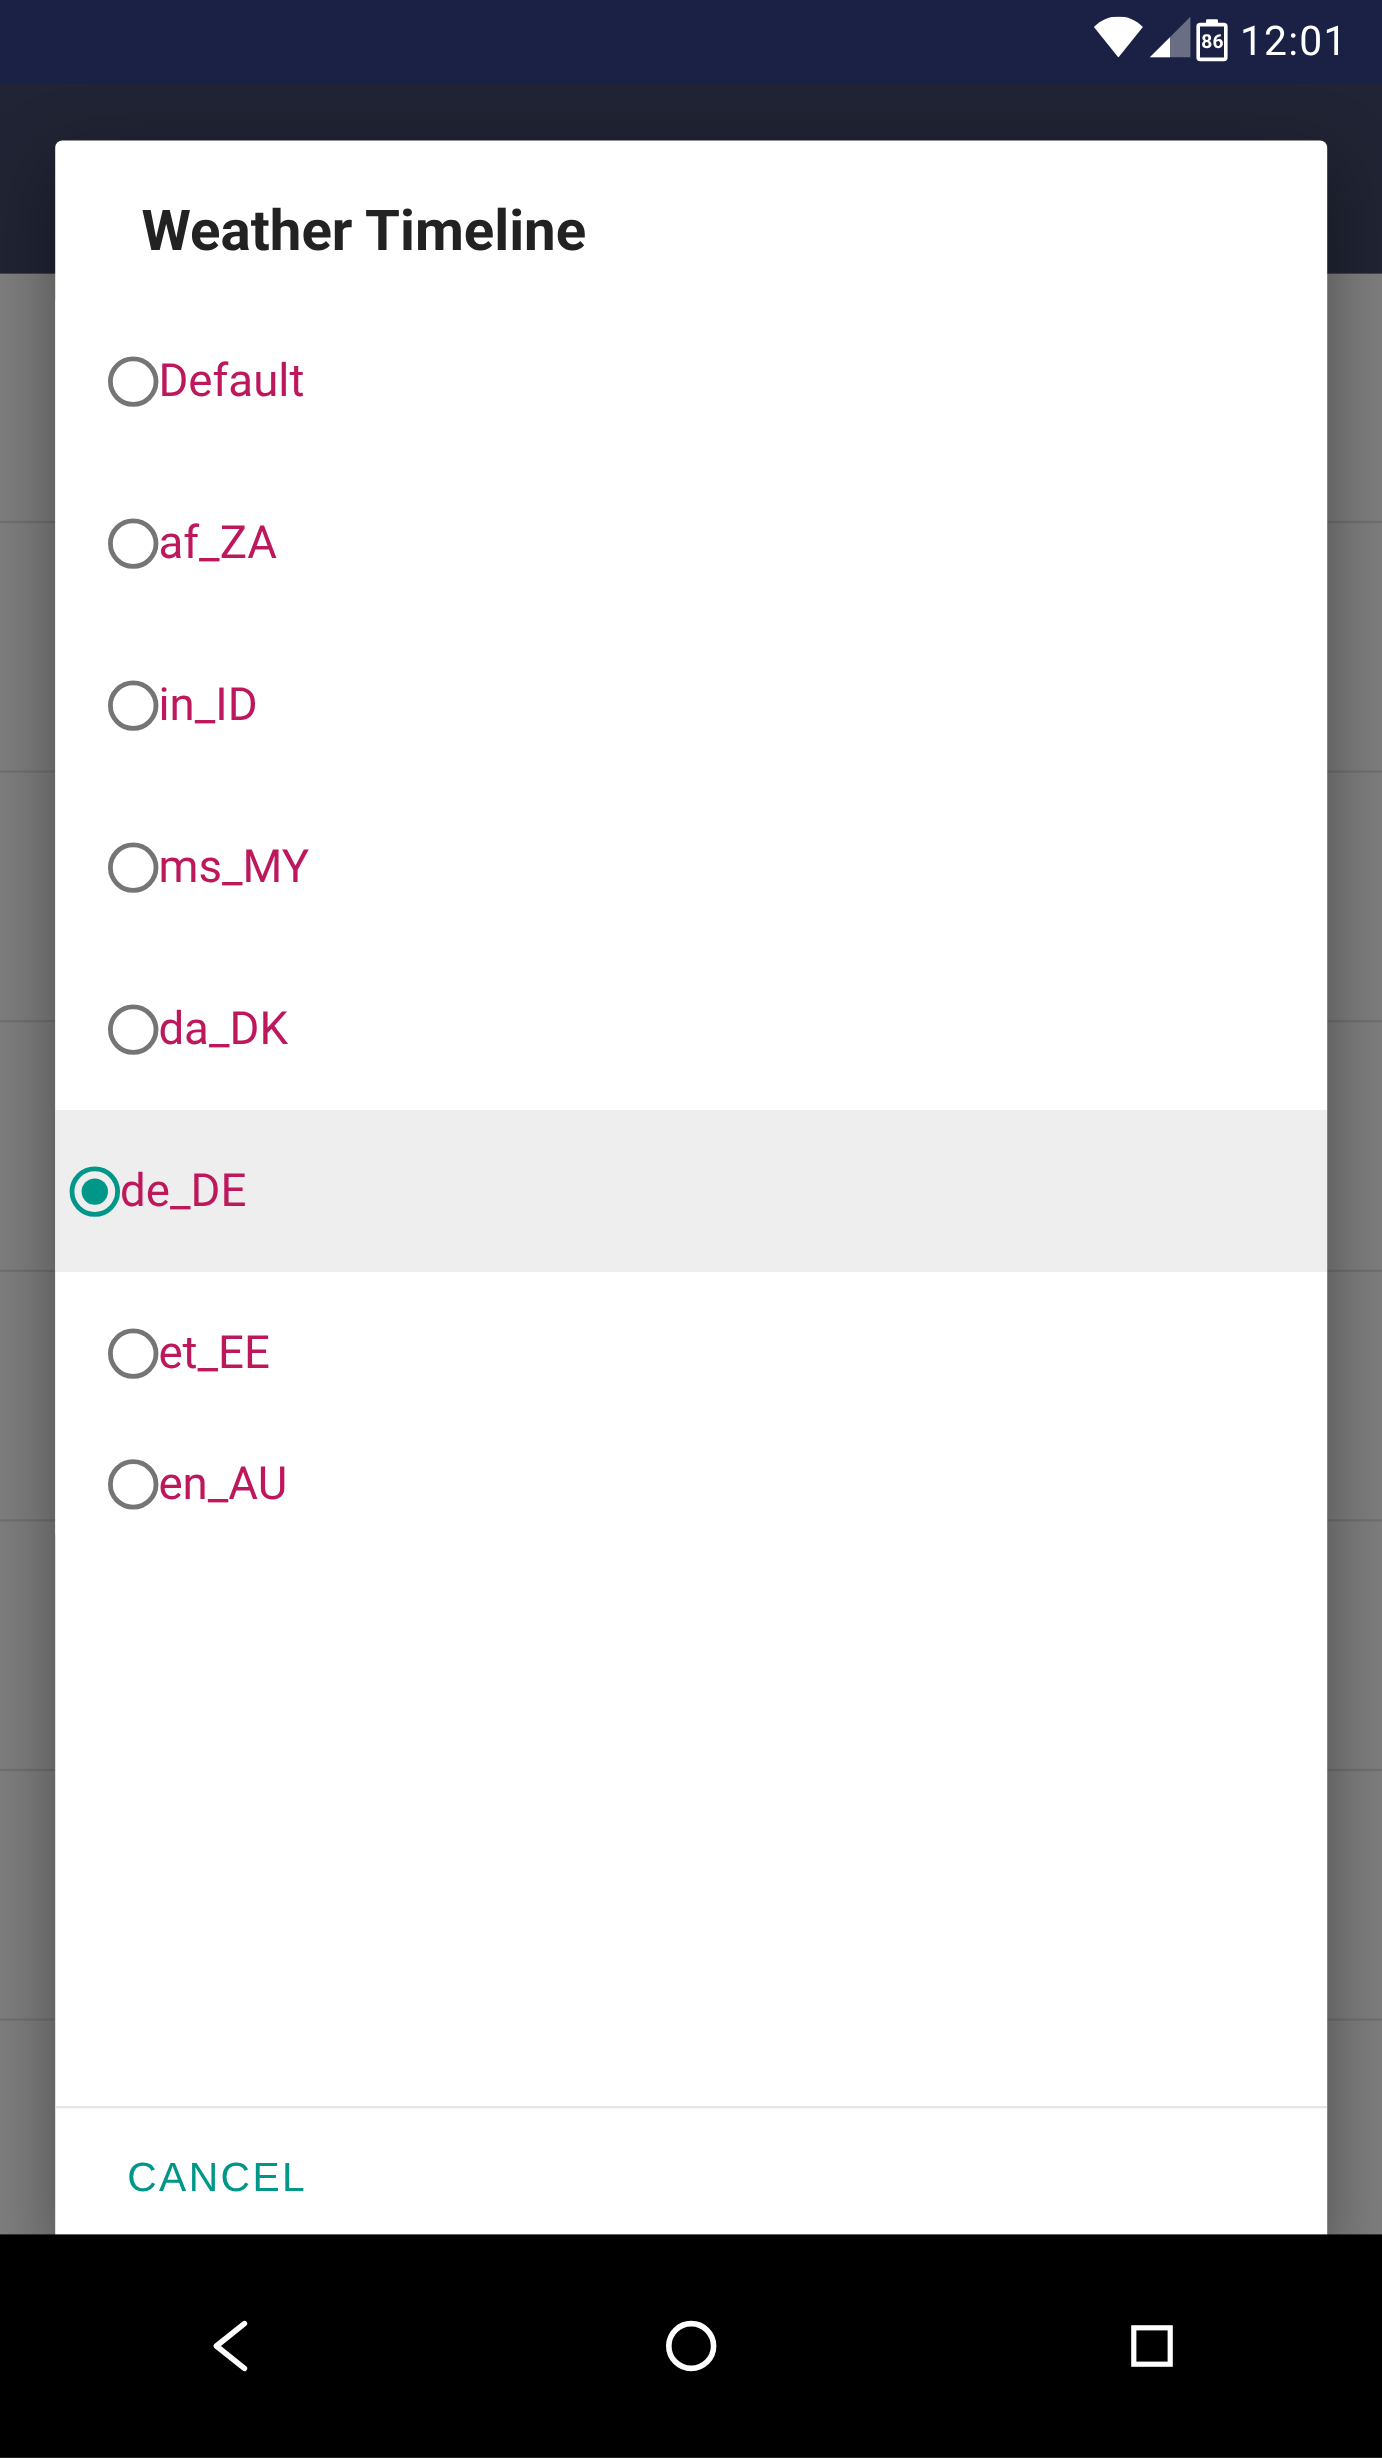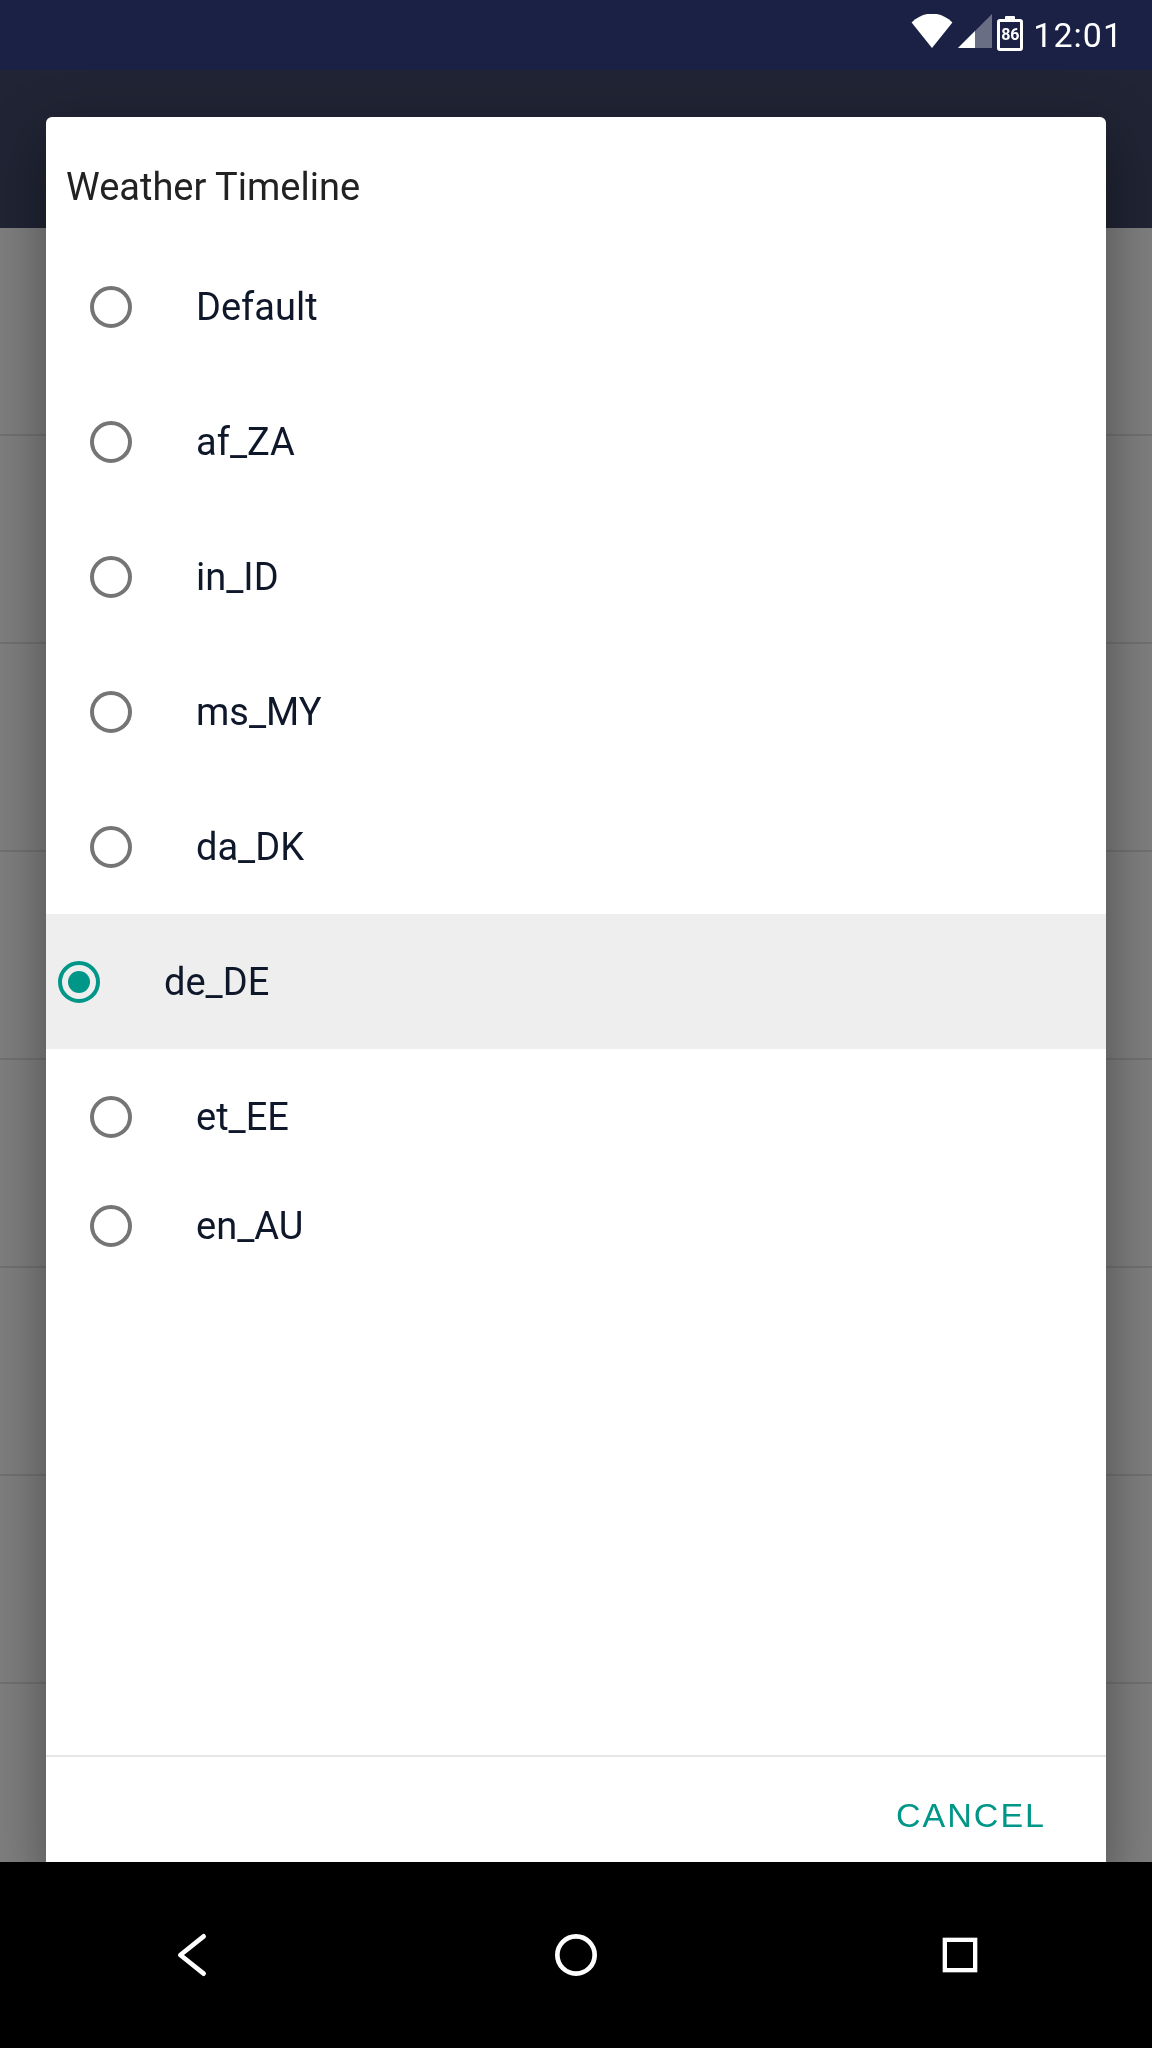"Weather Timeline" .dialog-title { font-size: 38px -> 47px; font-weight: 400 -> 700; padding: 48px 48px 30px 20px -> 48px 48px 30px 72px }
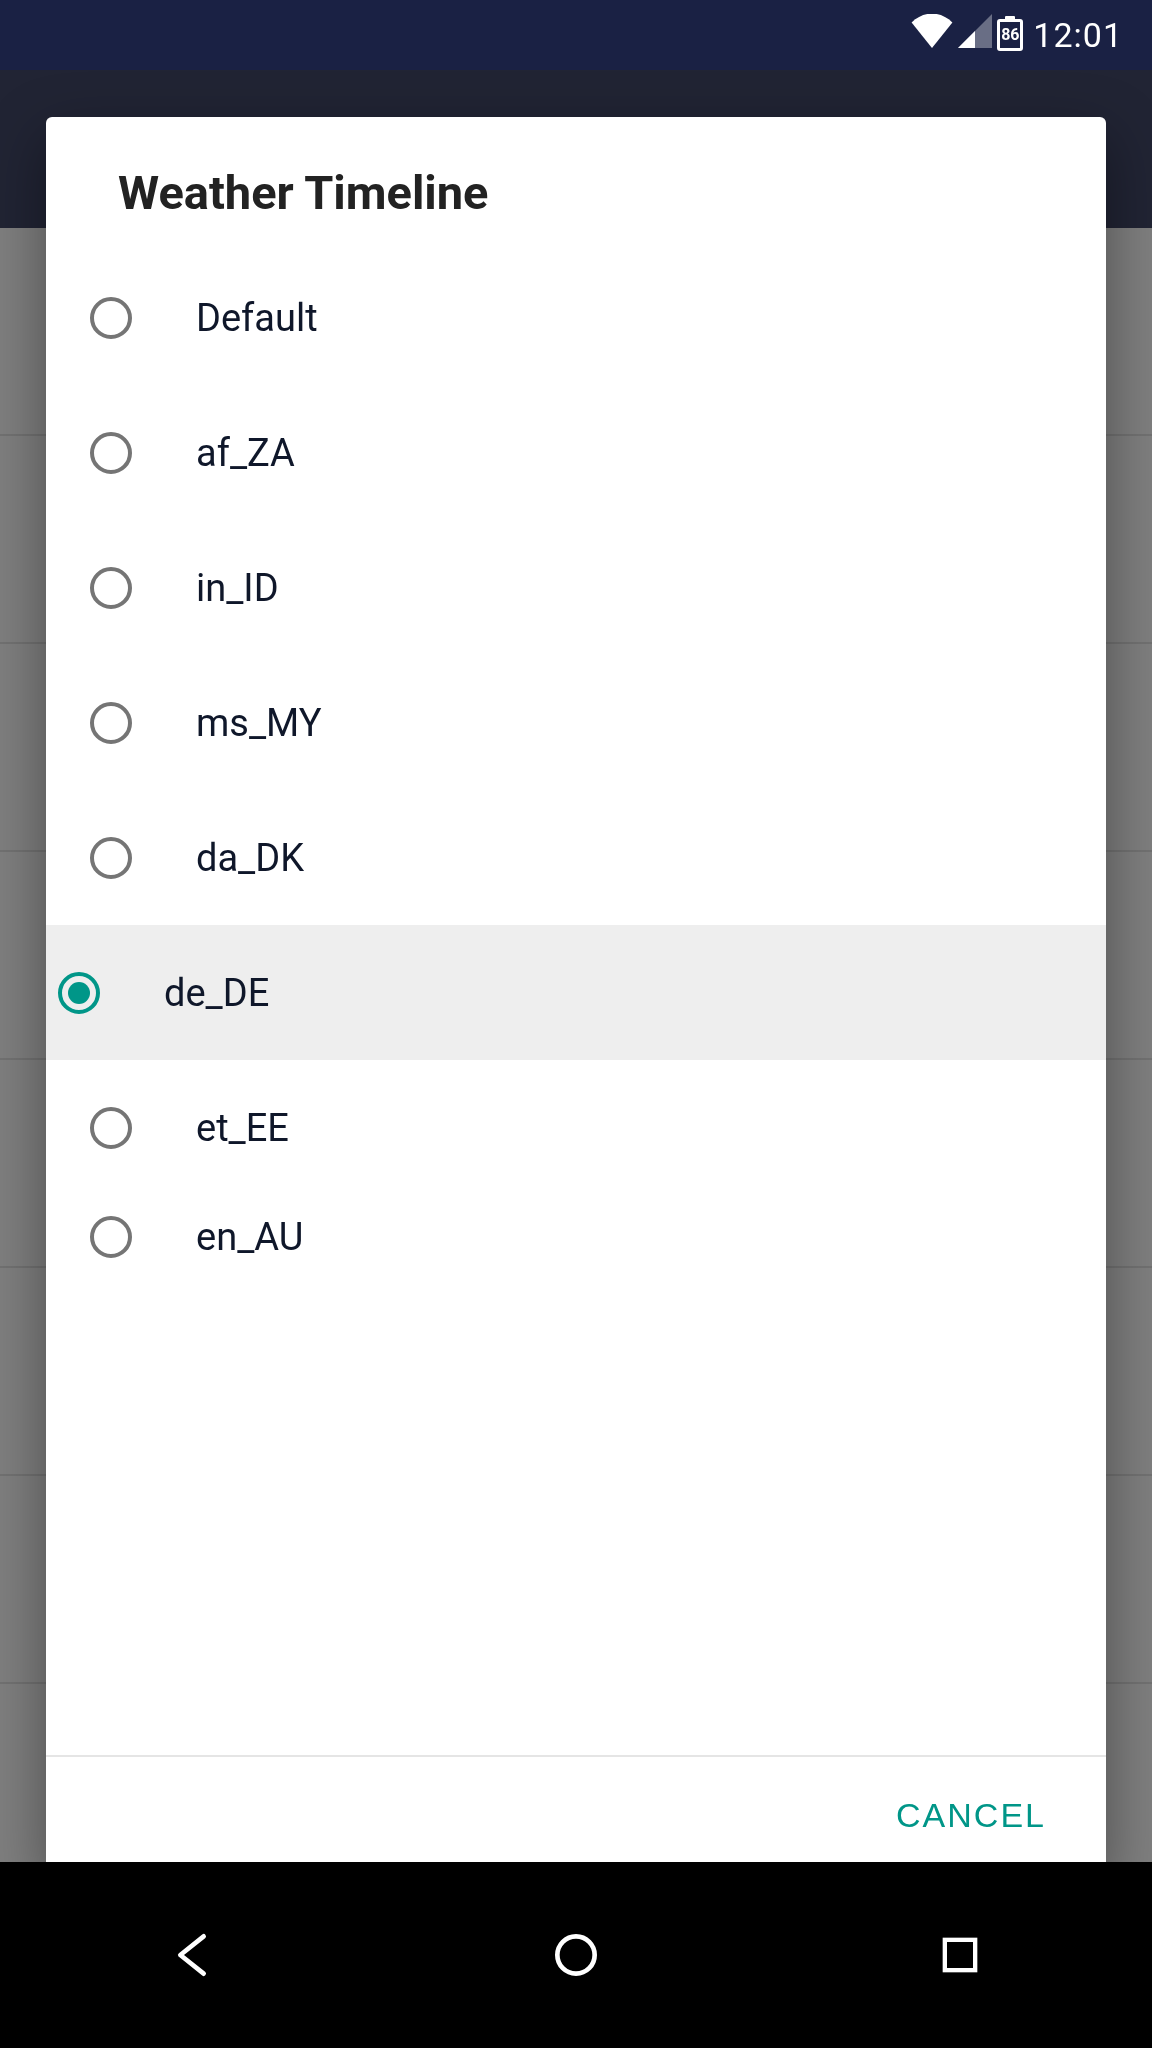"Default" .radio-label { color: #0f172a -> #be185d; margin-left: 64px -> none }
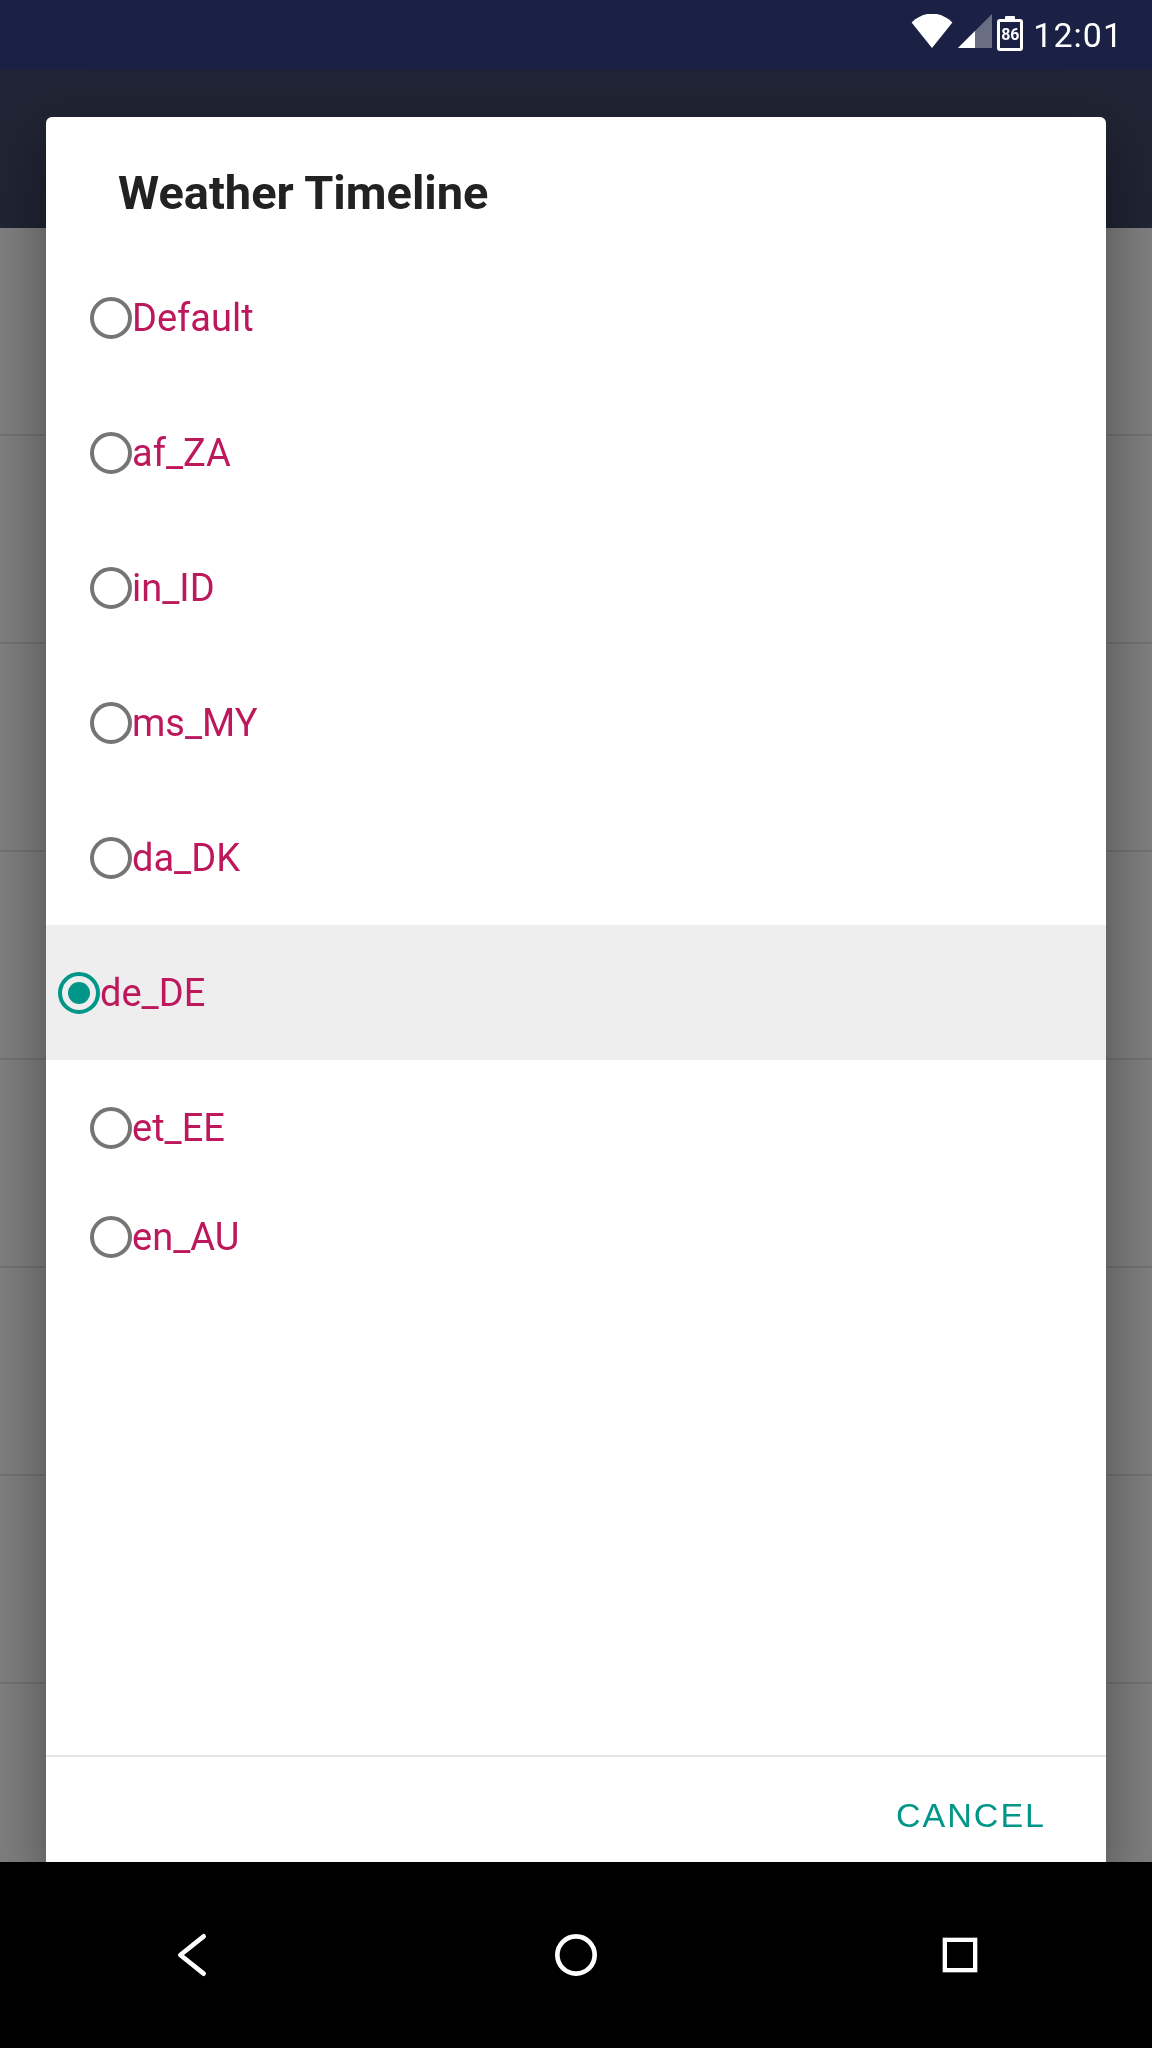"CANCEL" .dialog-actions { justify-content: flex-end -> none }
